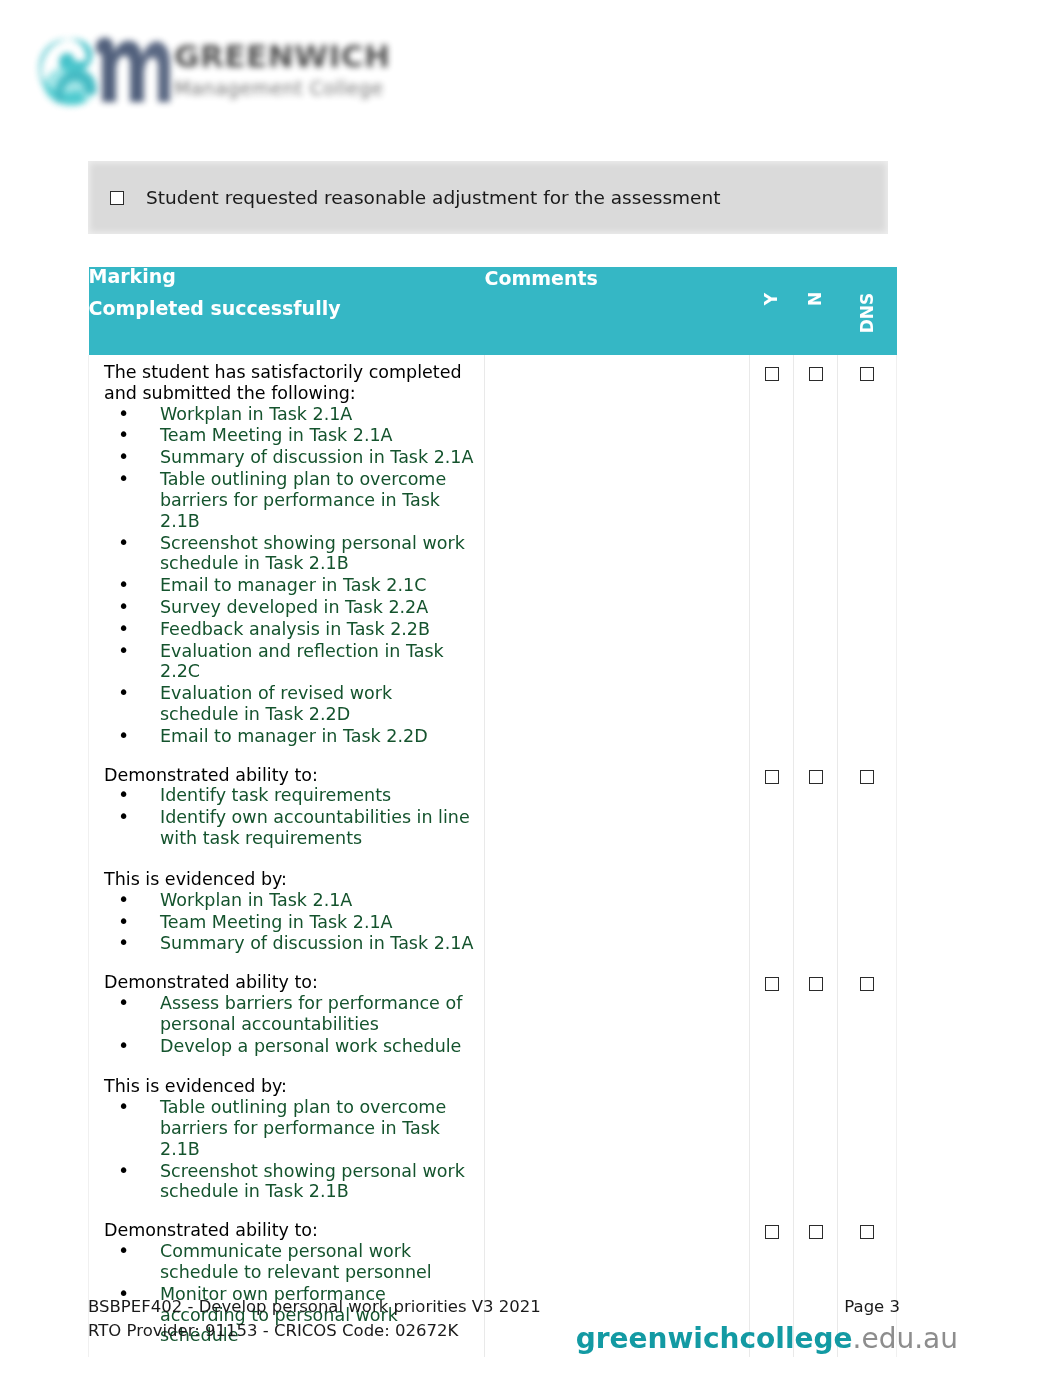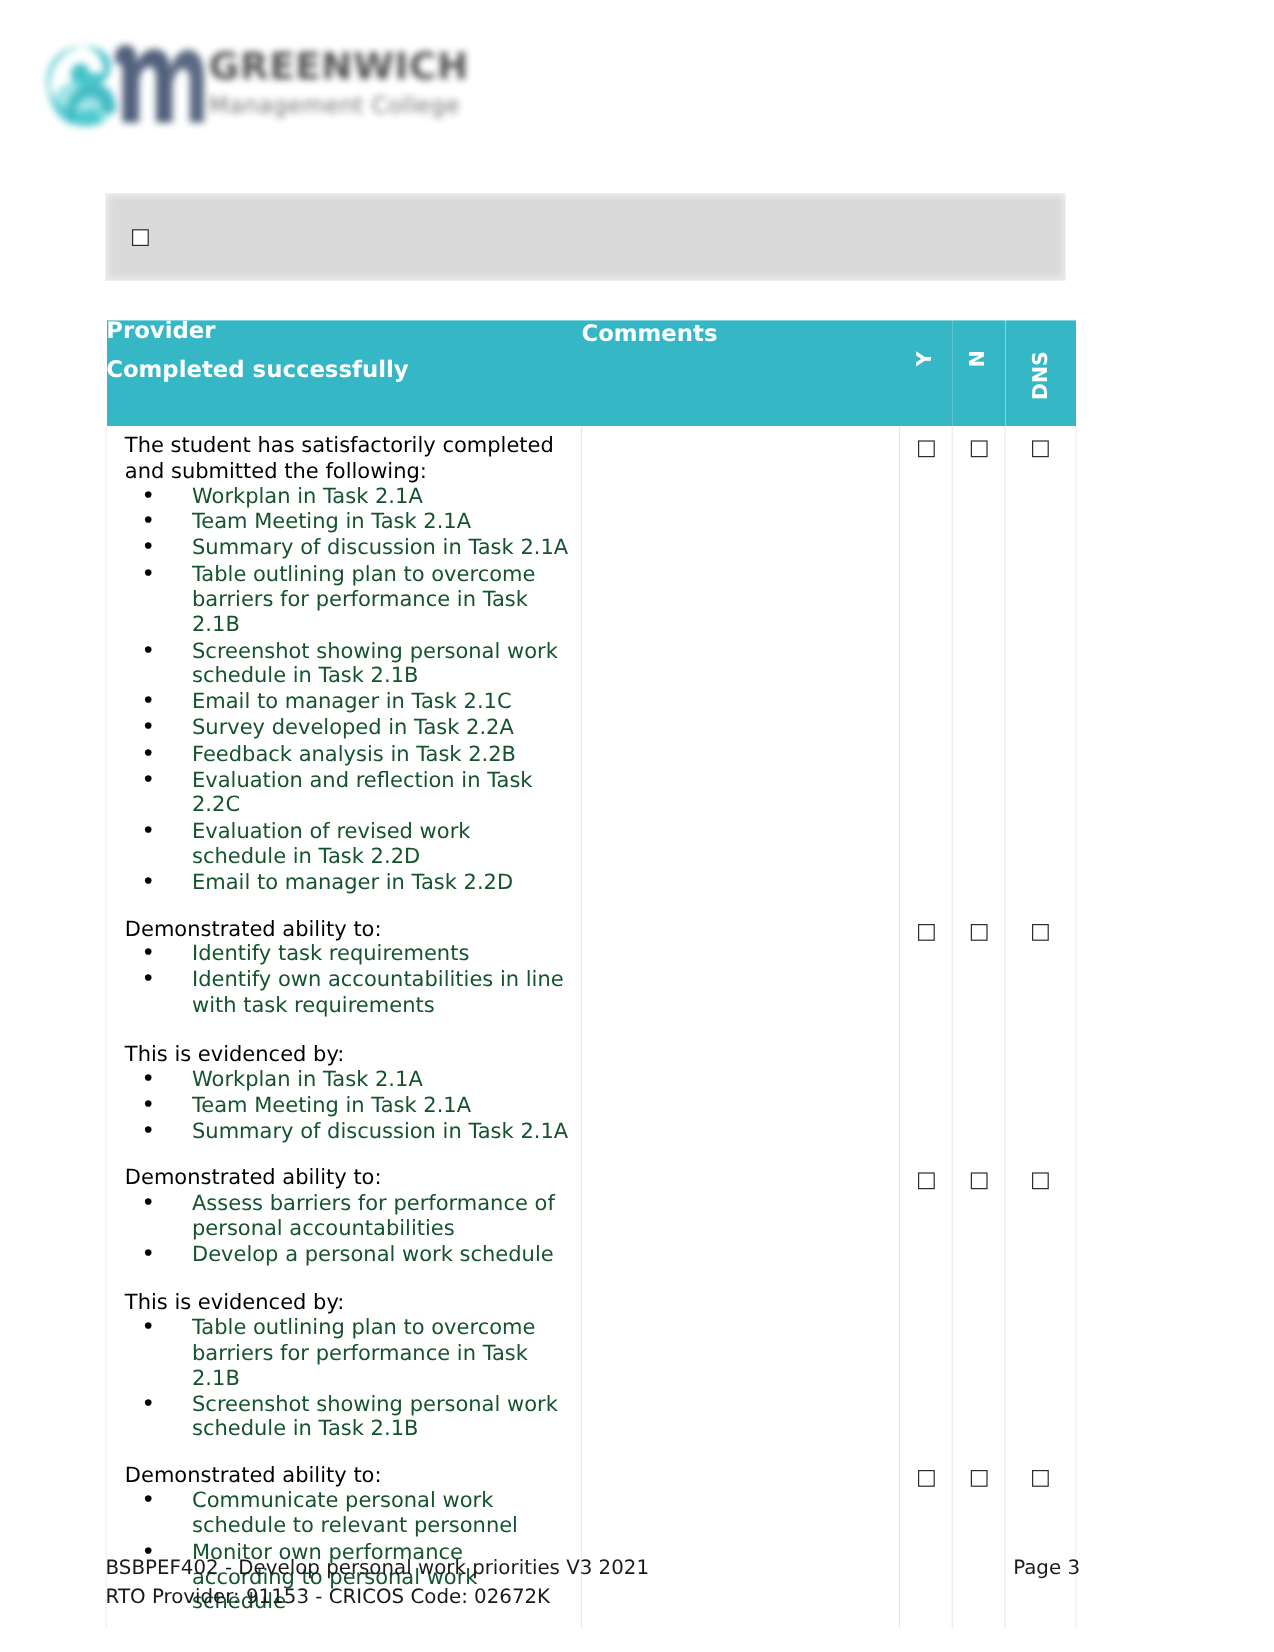"Student requested reasonable adjustment" span.label { html: none -> <span>Student requested reasonable adjustment for the assessment</span> }
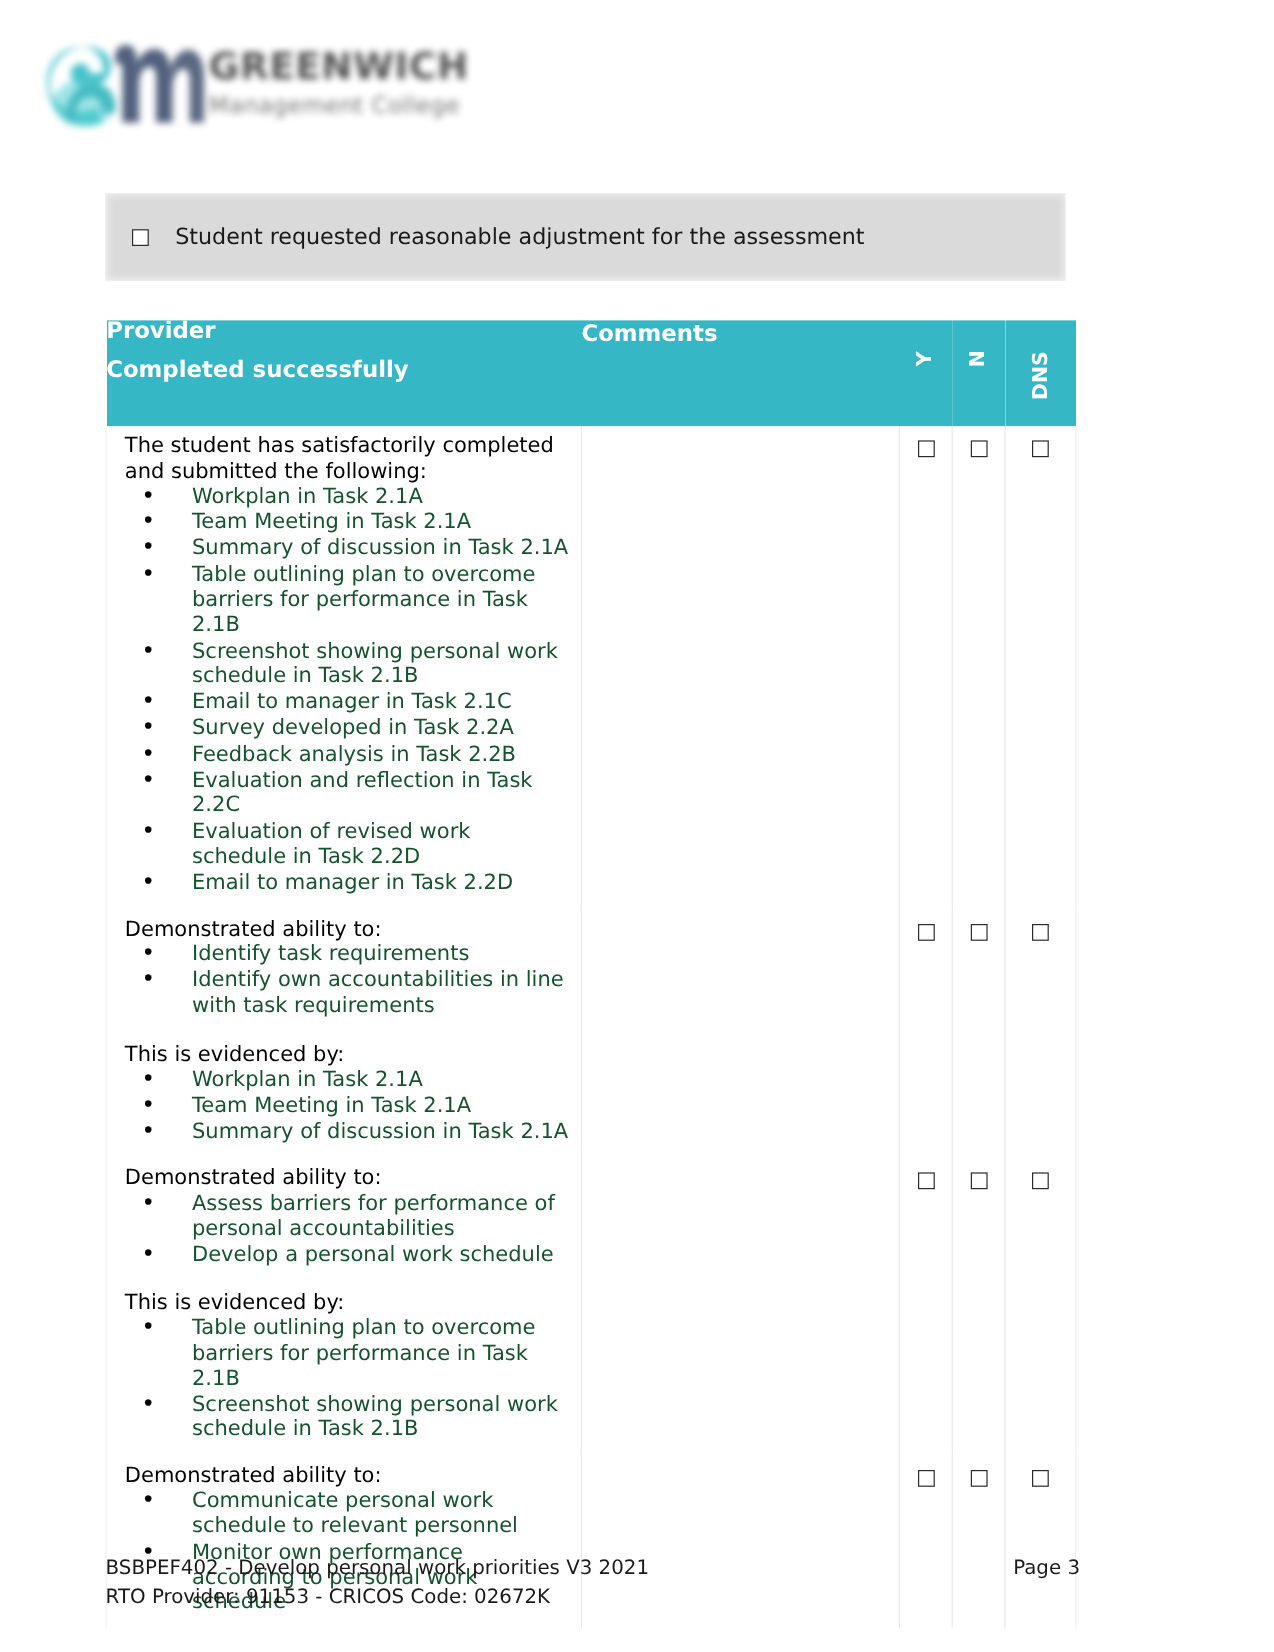"Provider" div.th-title { text: Provider -> Marking }
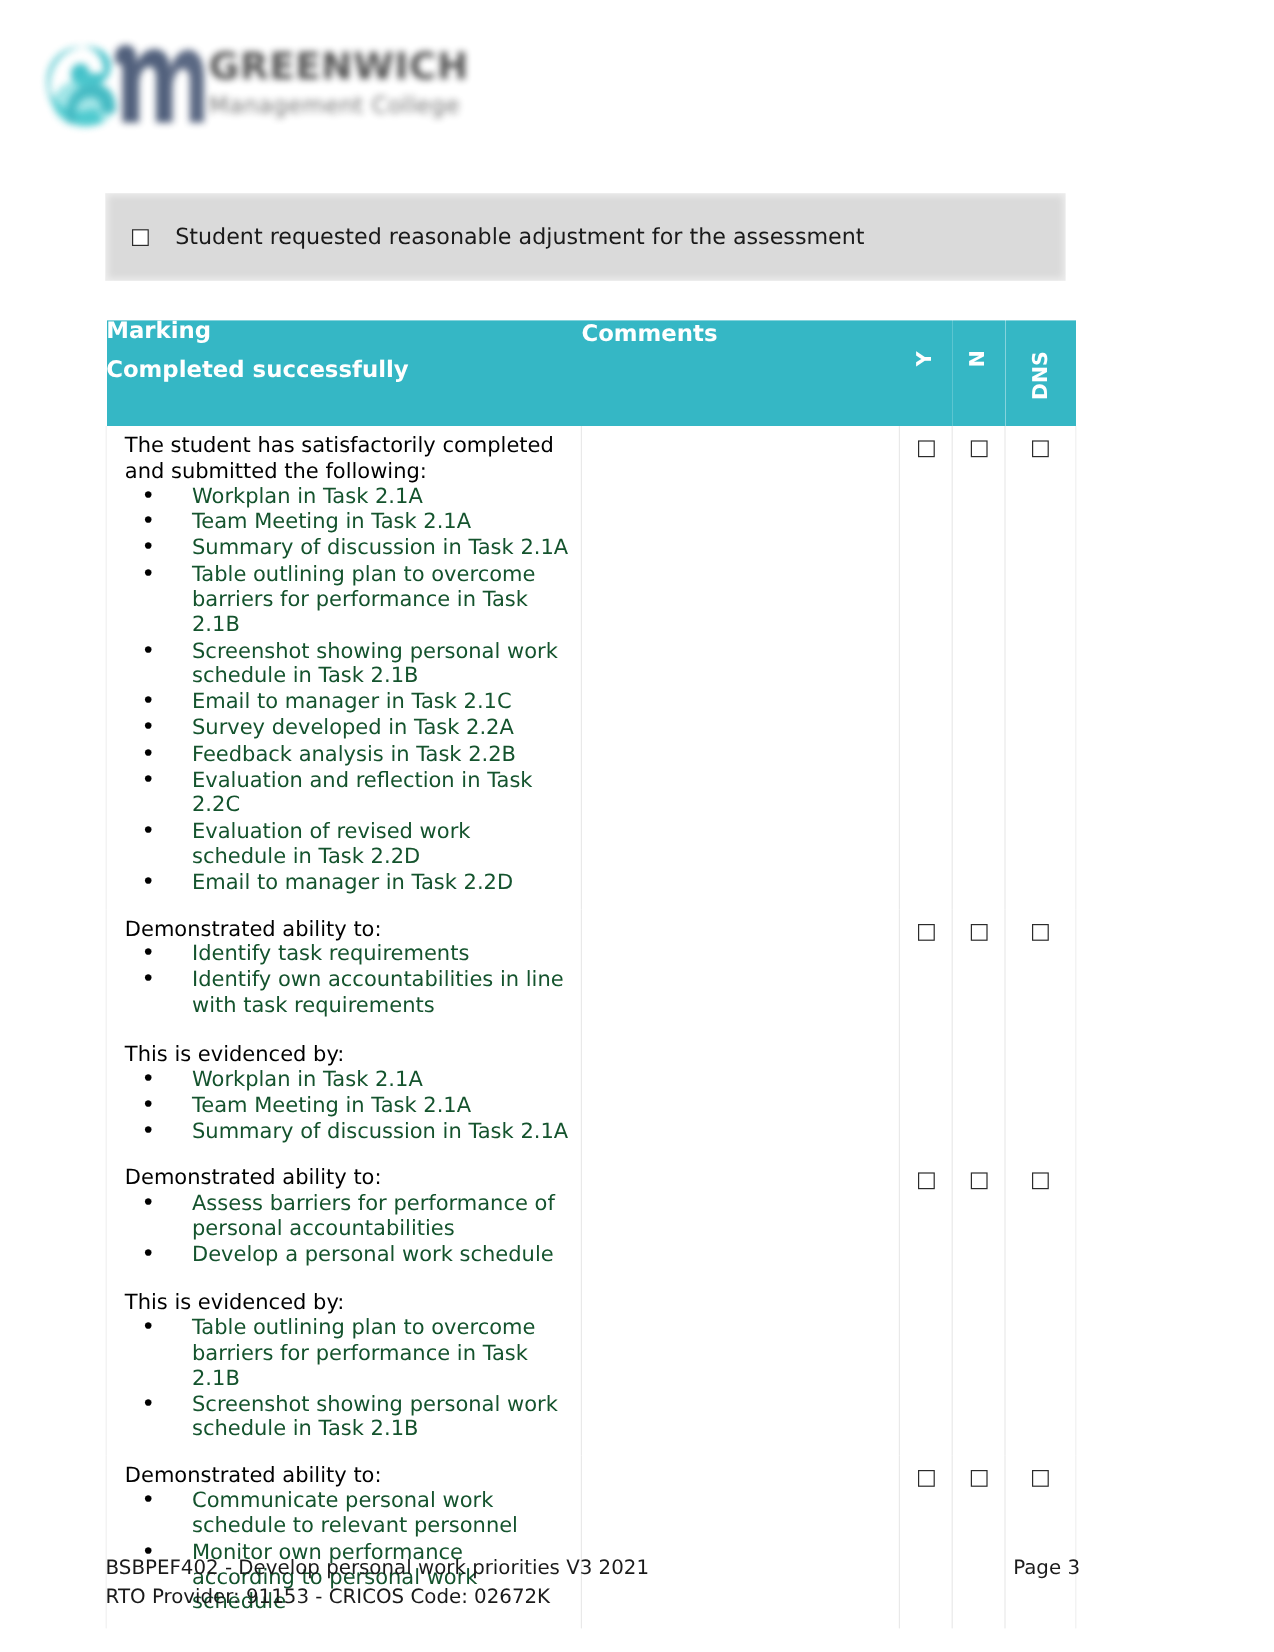"greenwichcollege.edu.au" div.footer-url { html: none -> <div> <span>greenwichcollege</span><span>.edu.au</span> </div> }
